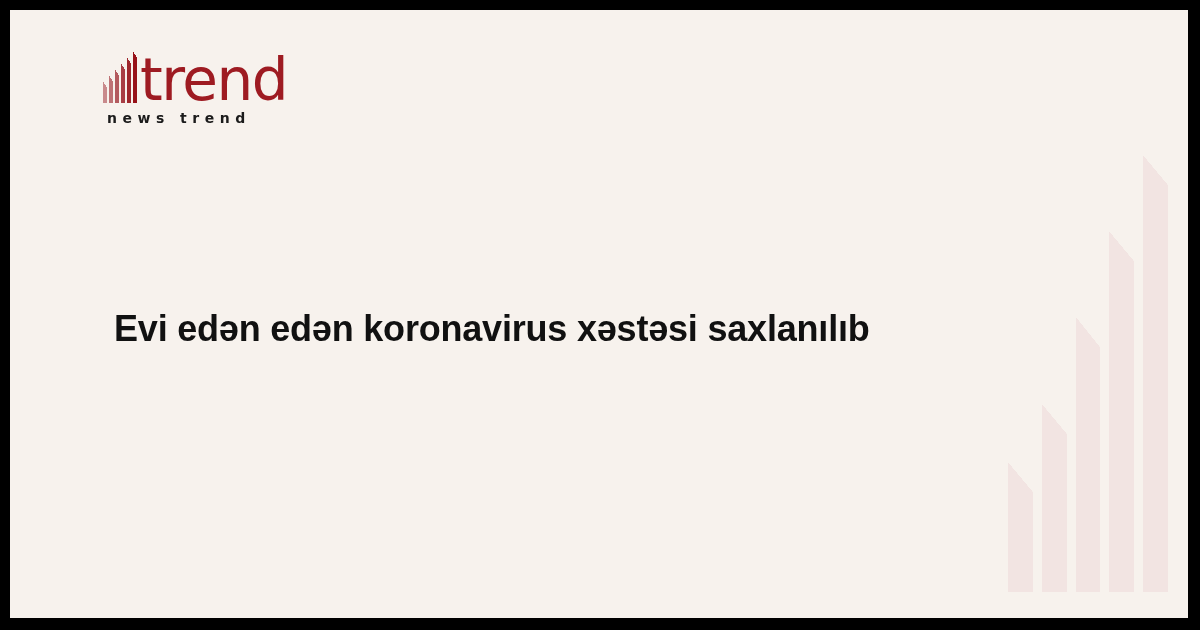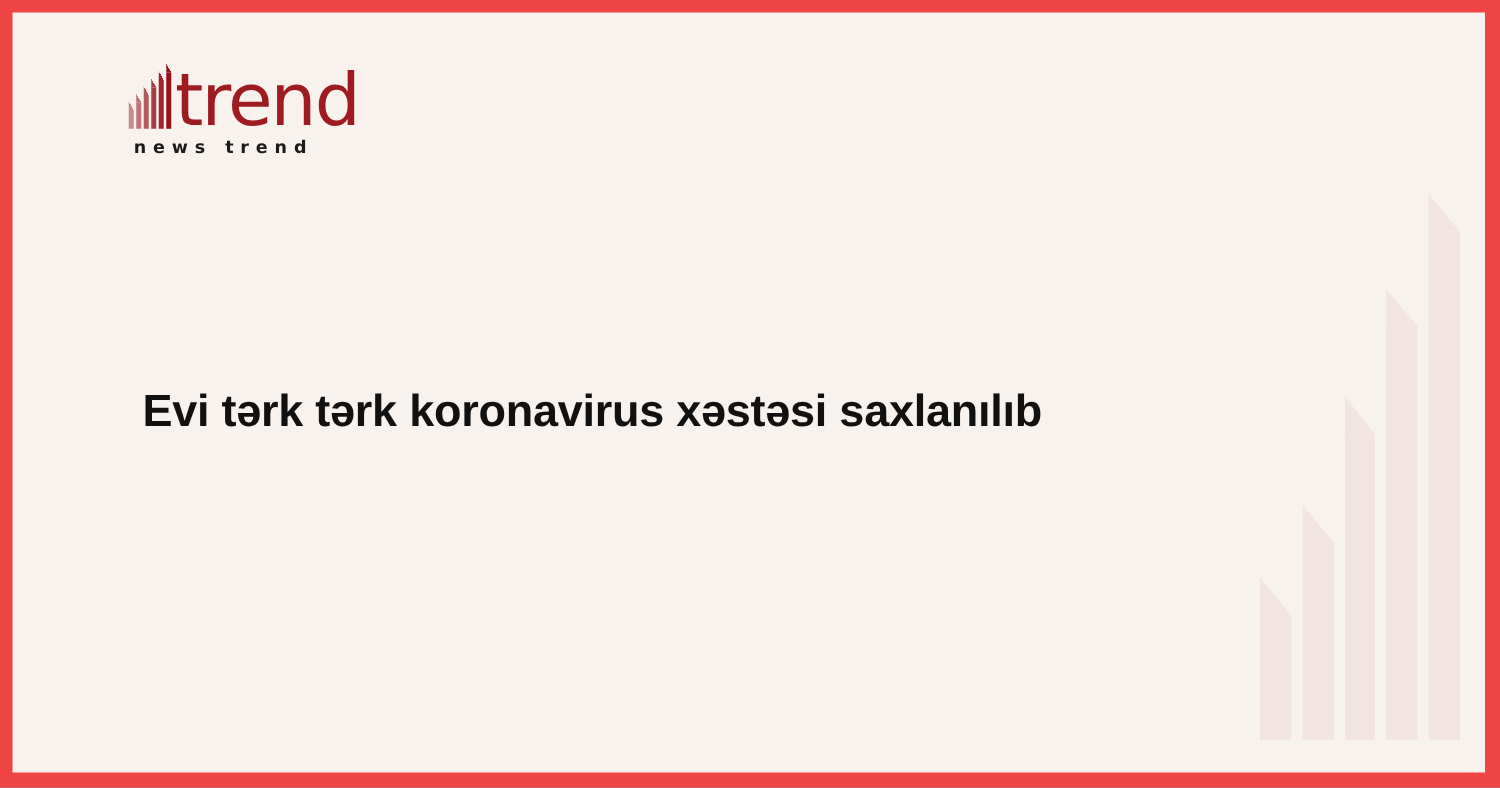"trend" .card { background: #ef4444 -> #000000 }
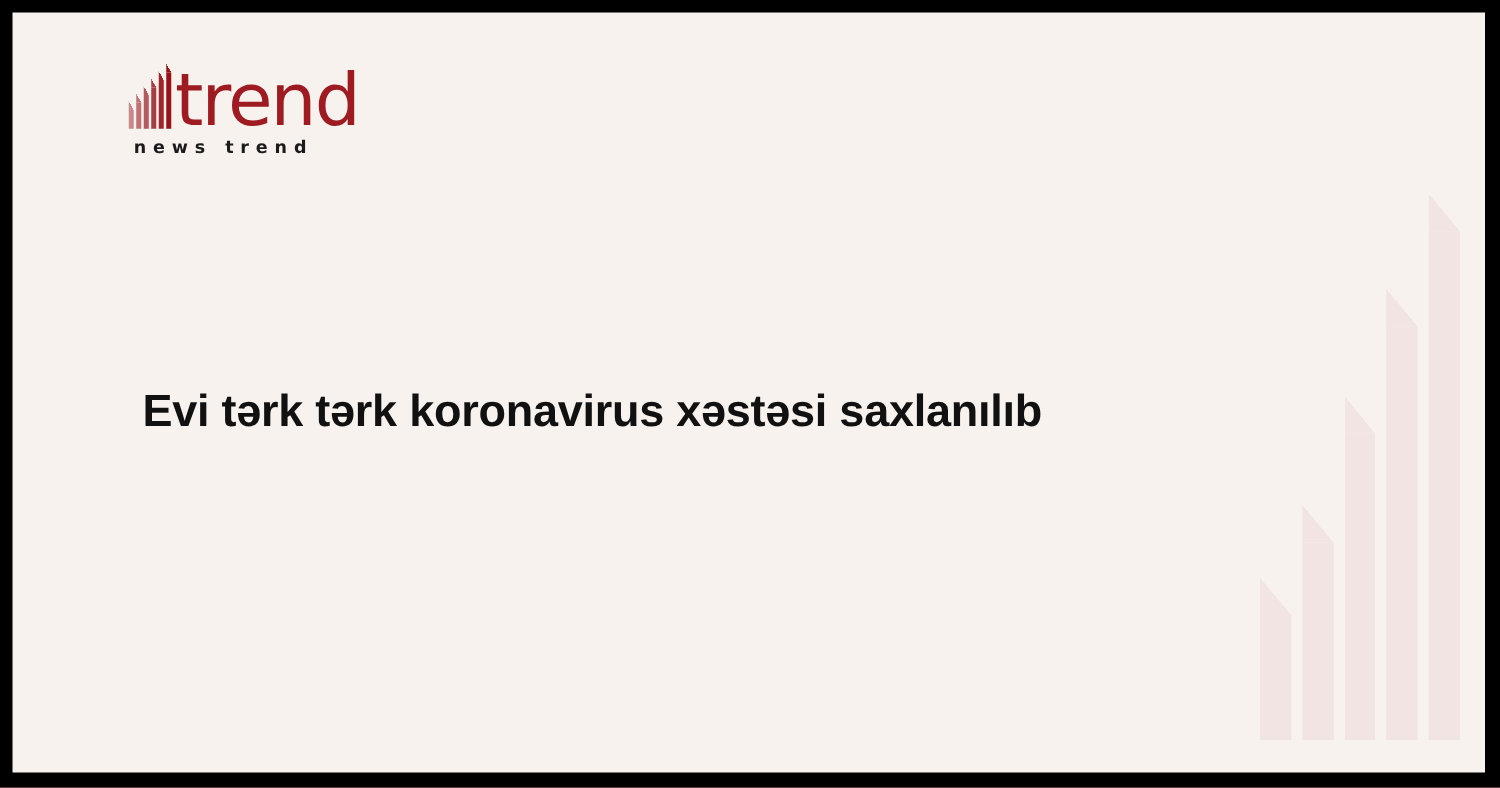"Evi tərk tərk koronavirus xəstəsi" h1.headline { text: tərk tərk -> edən edən }
